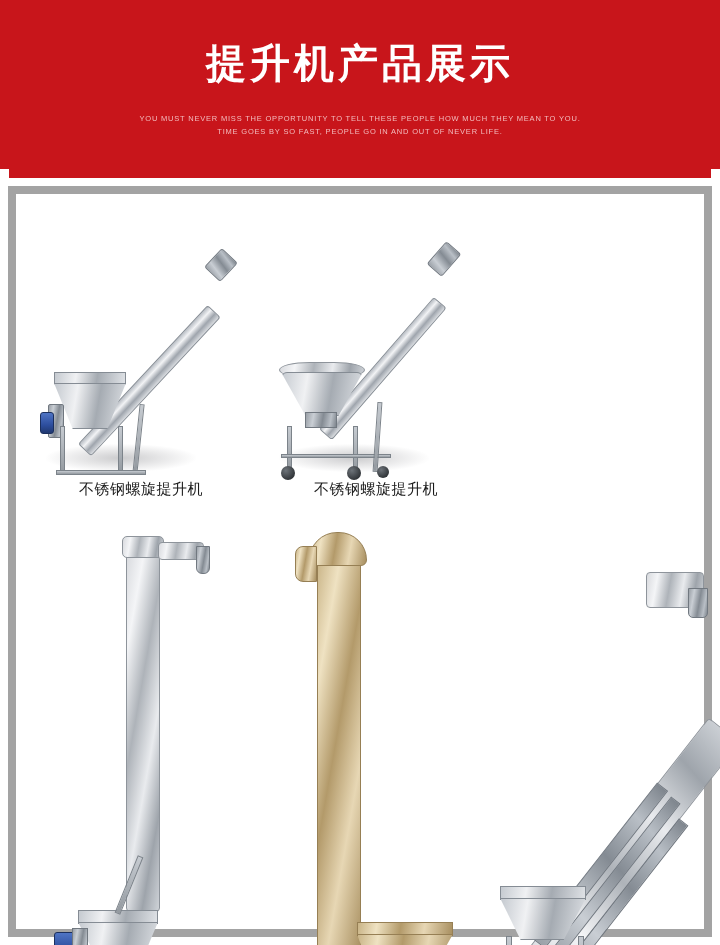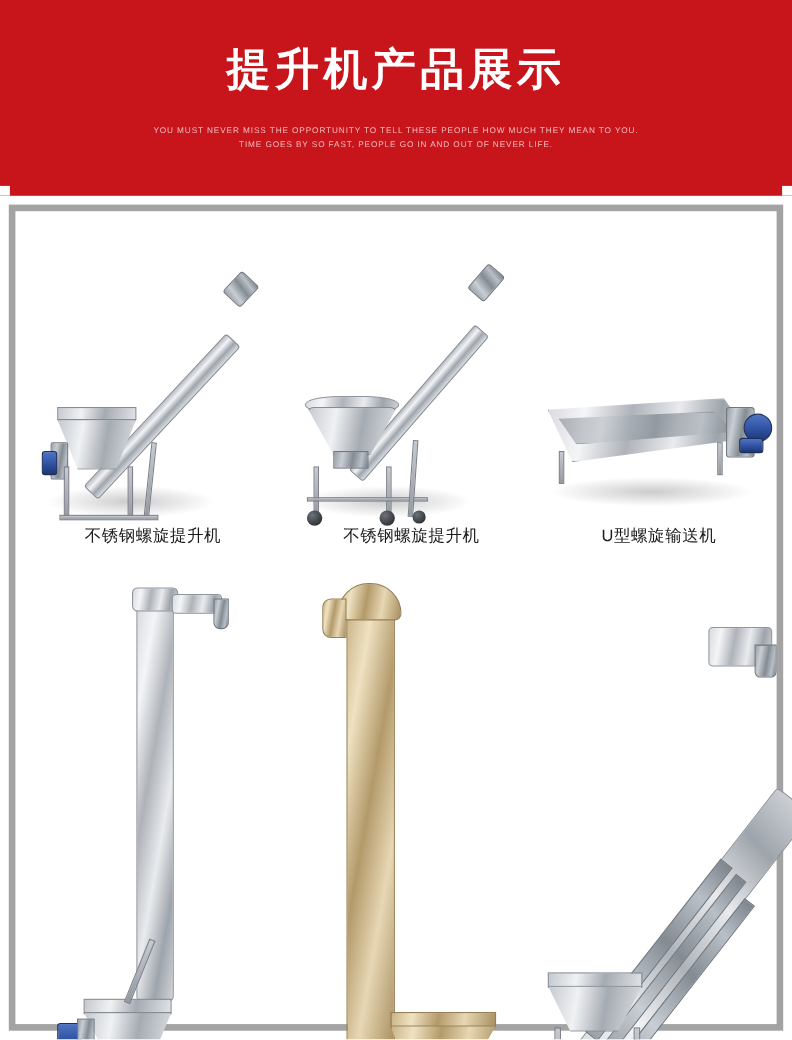"不锈钢螺旋提升机" .frame { border: 6px solid #a3a3a3 -> 8px solid #a3a3a3 }
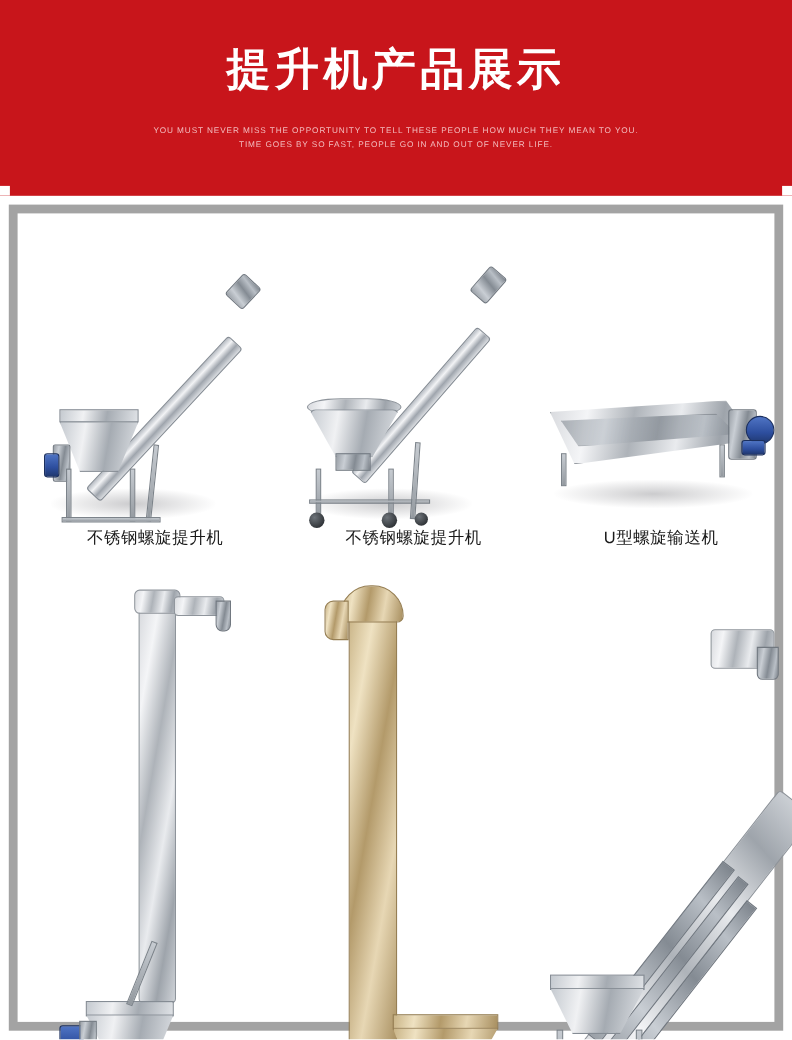"U型螺旋输送机" div.cell { html: <div> <div> <div></div> <div></div> <div></div> <div></div> <div></div> <div></div> <div></div> <div></div> </div> <div>U型螺旋输送机</div> </div> -> none }
